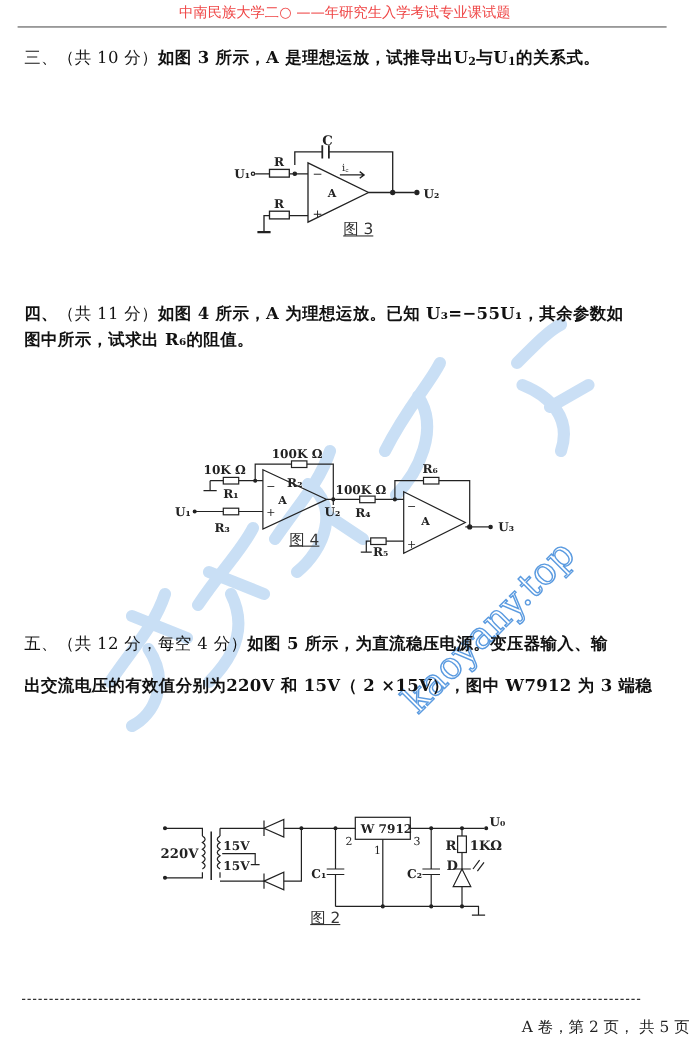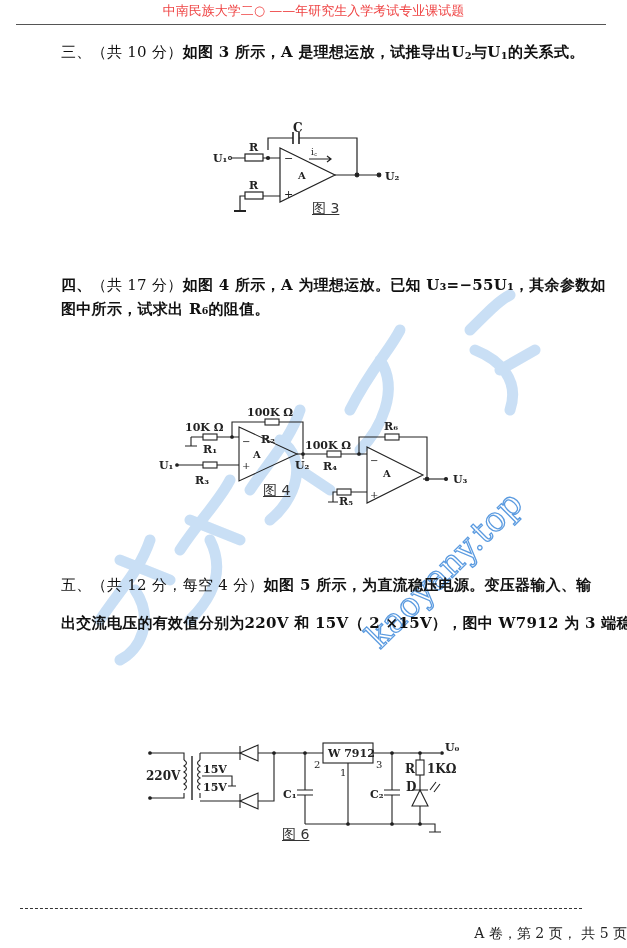"三、（共 10 分）如图 3 所示，A" .q { margin-left: 39px -> none }
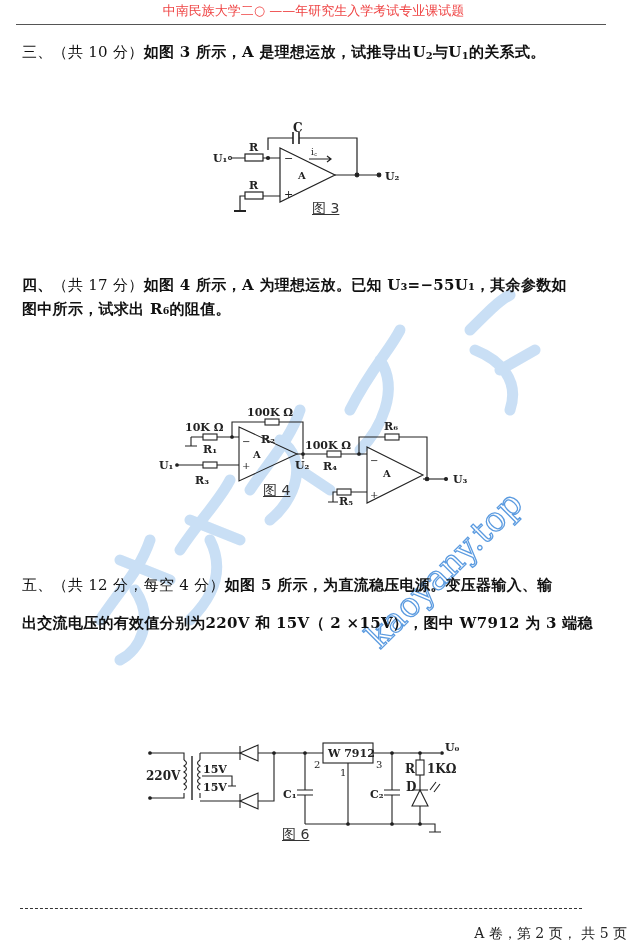"（共 17 分）" span.light { text: 17 -> 11 }
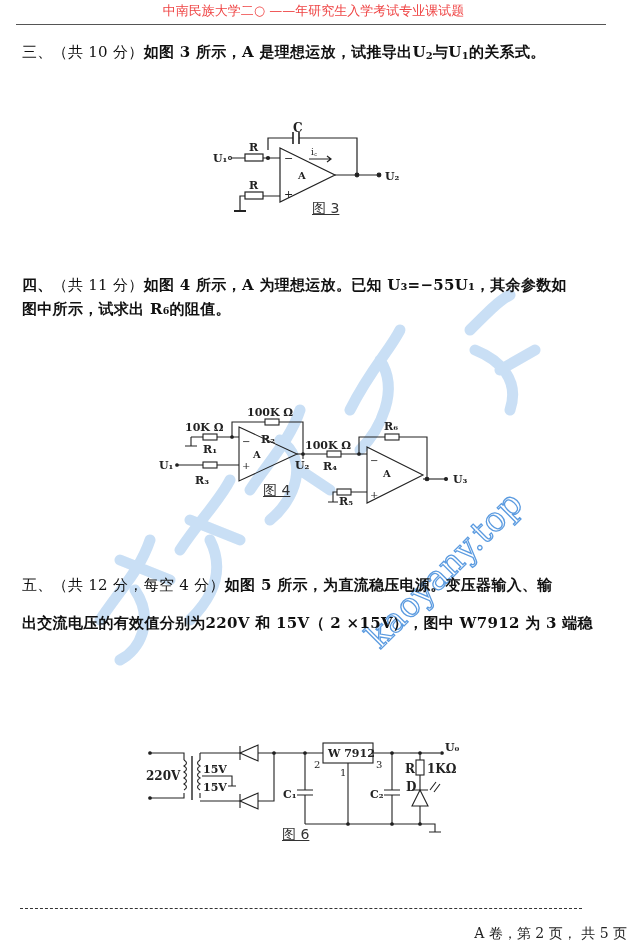"图 6" div.fig-caption { text: 6 -> 2 }
